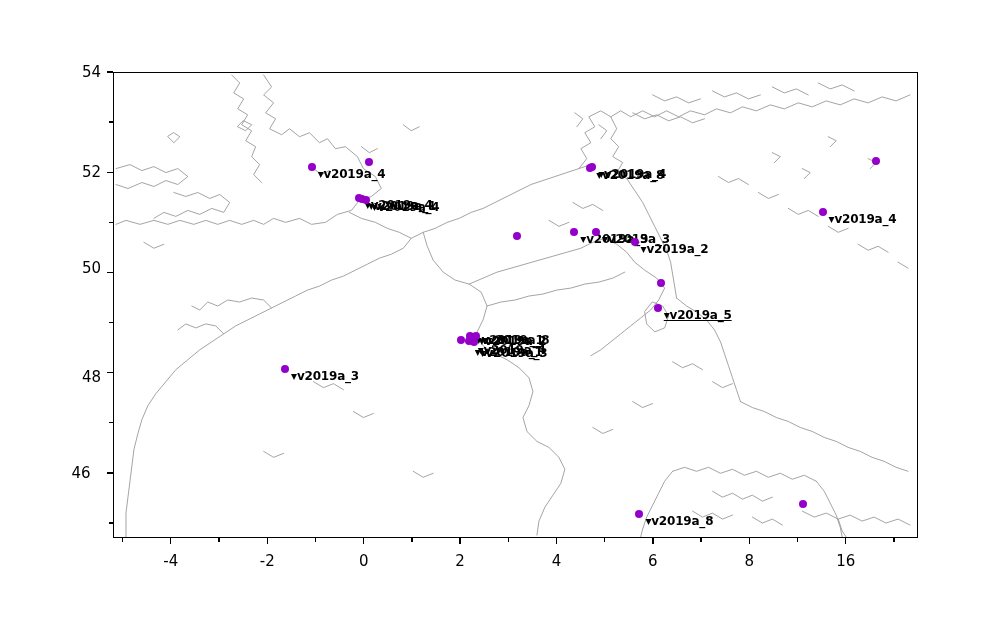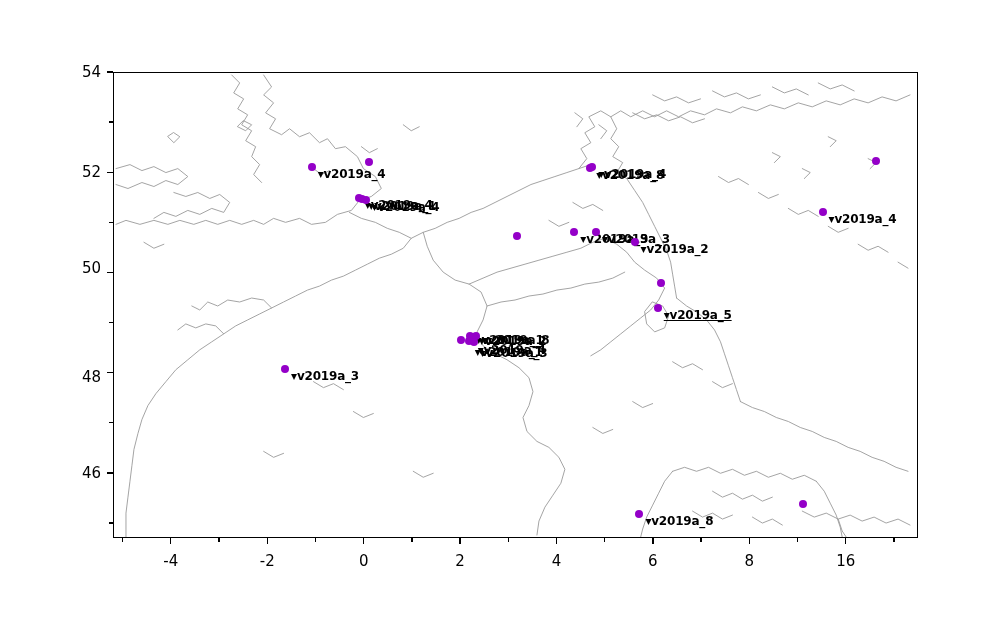"46" div.tick-label-y { text-align: none -> center }
